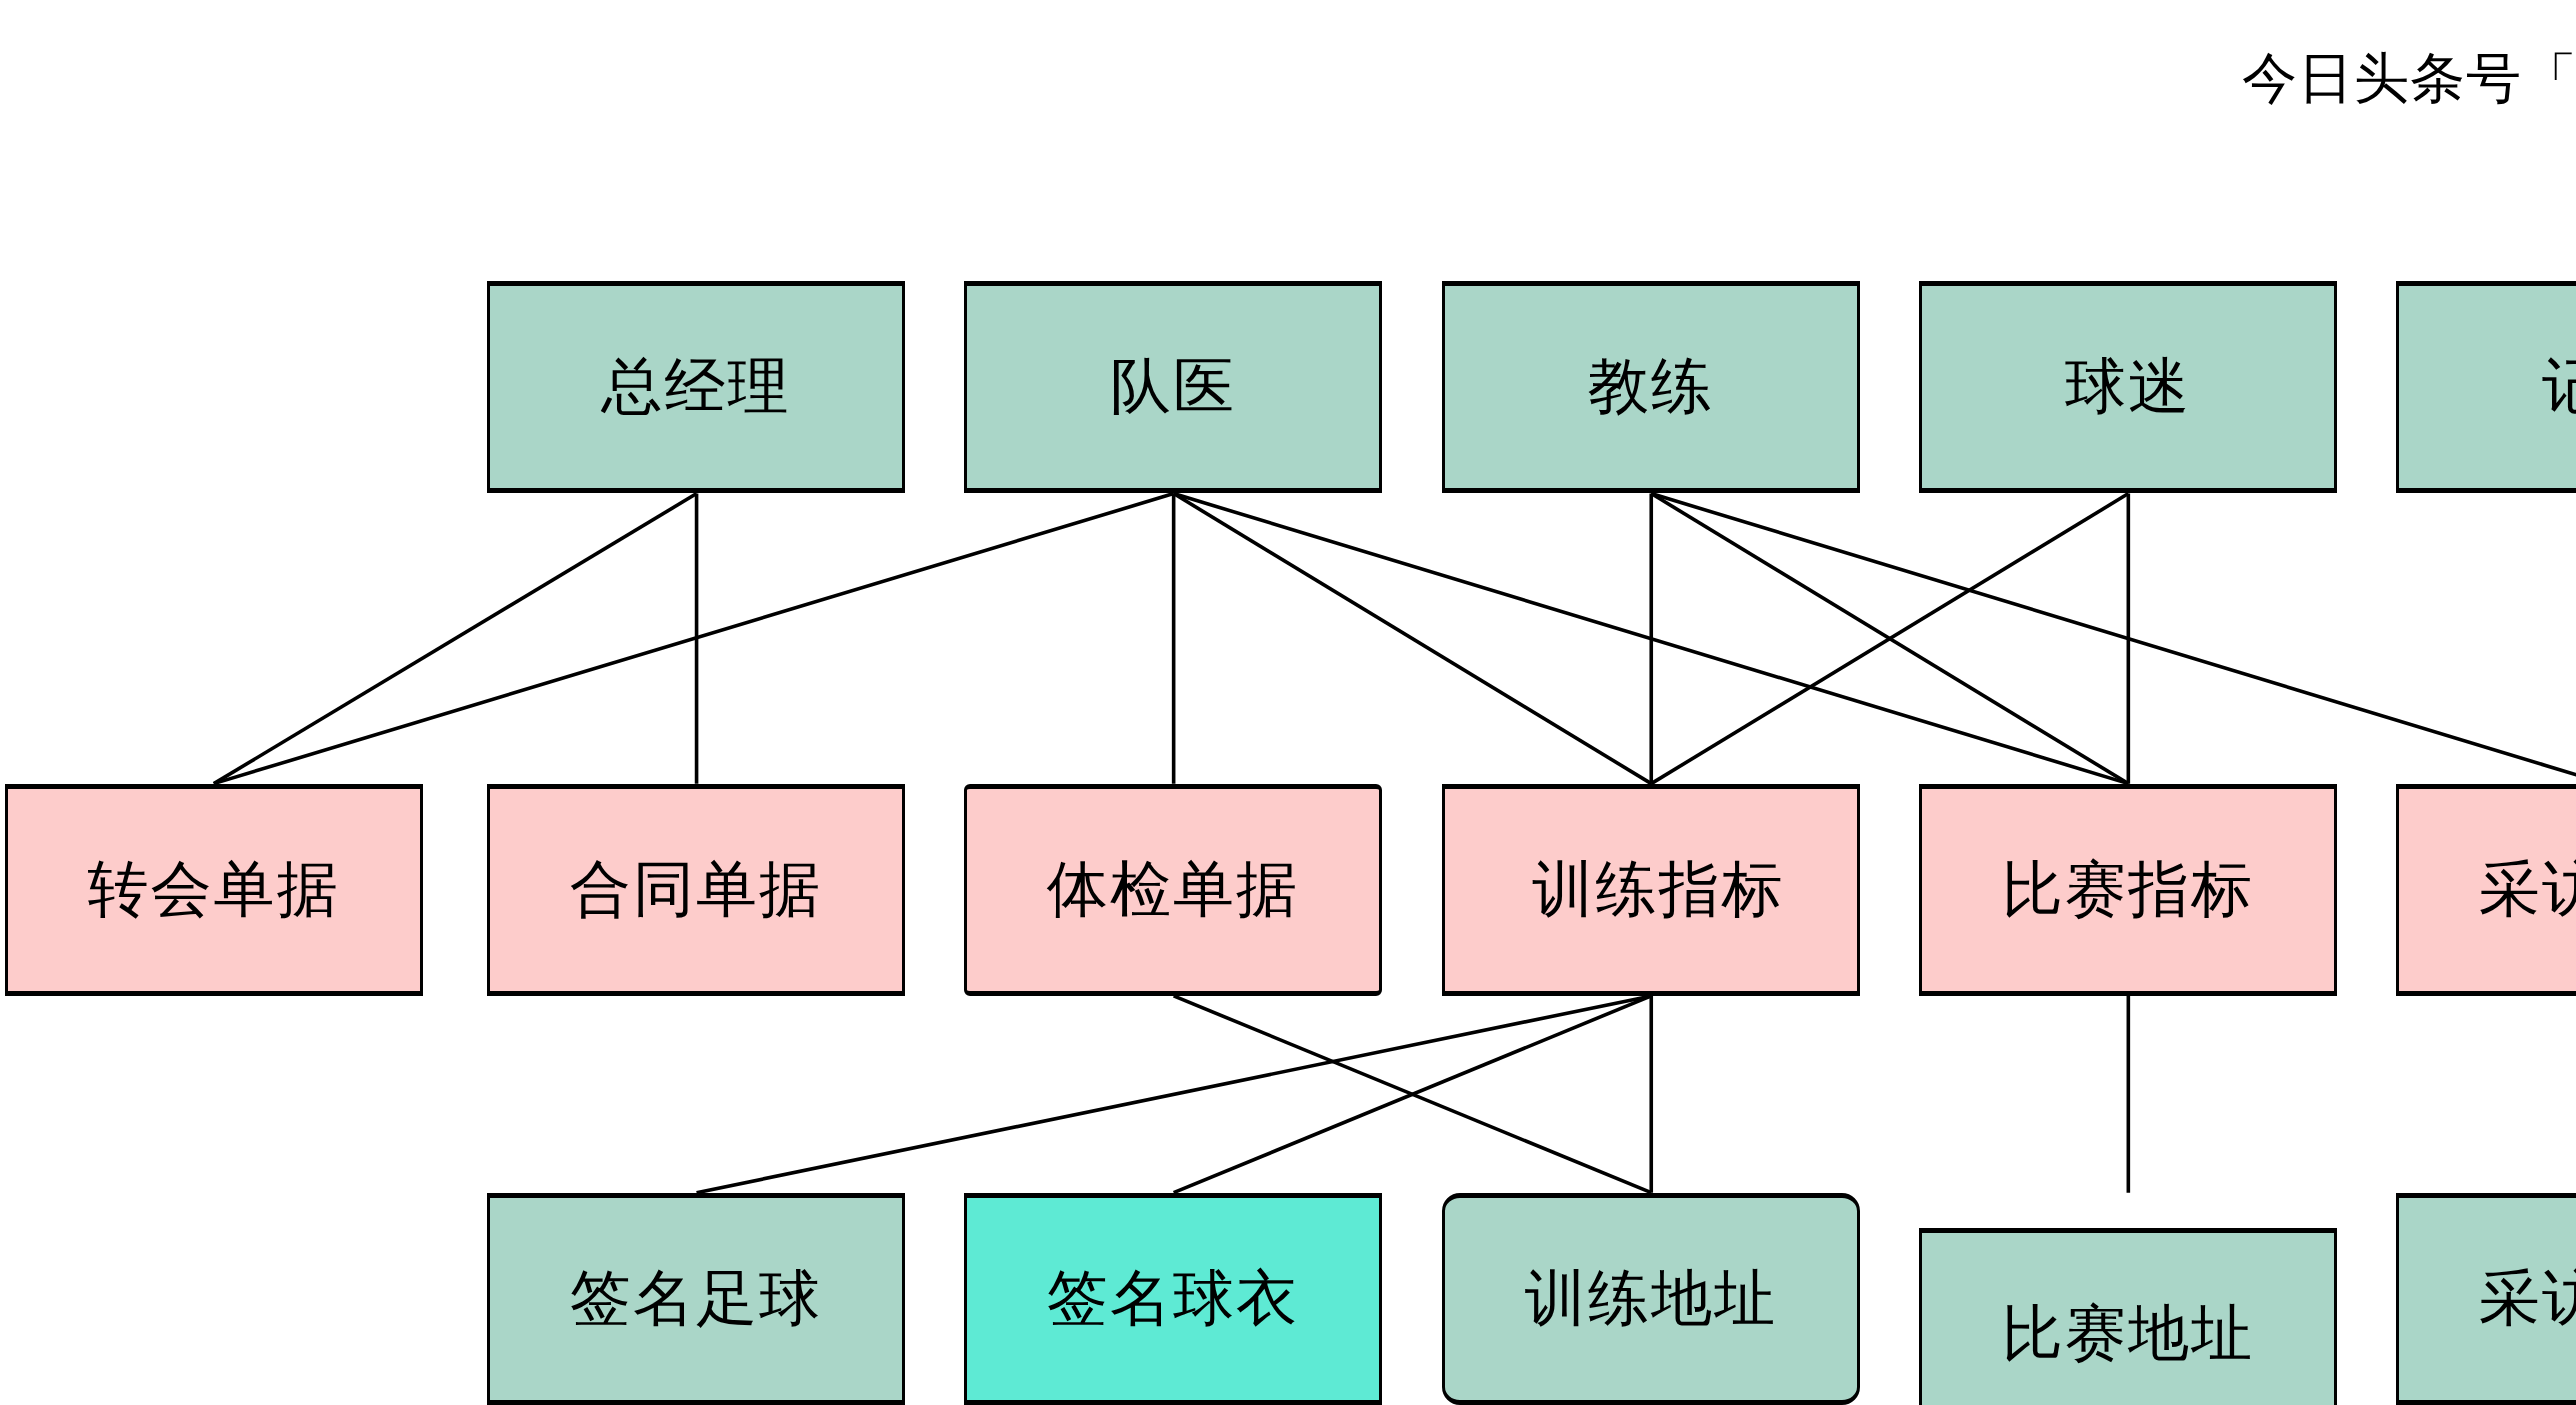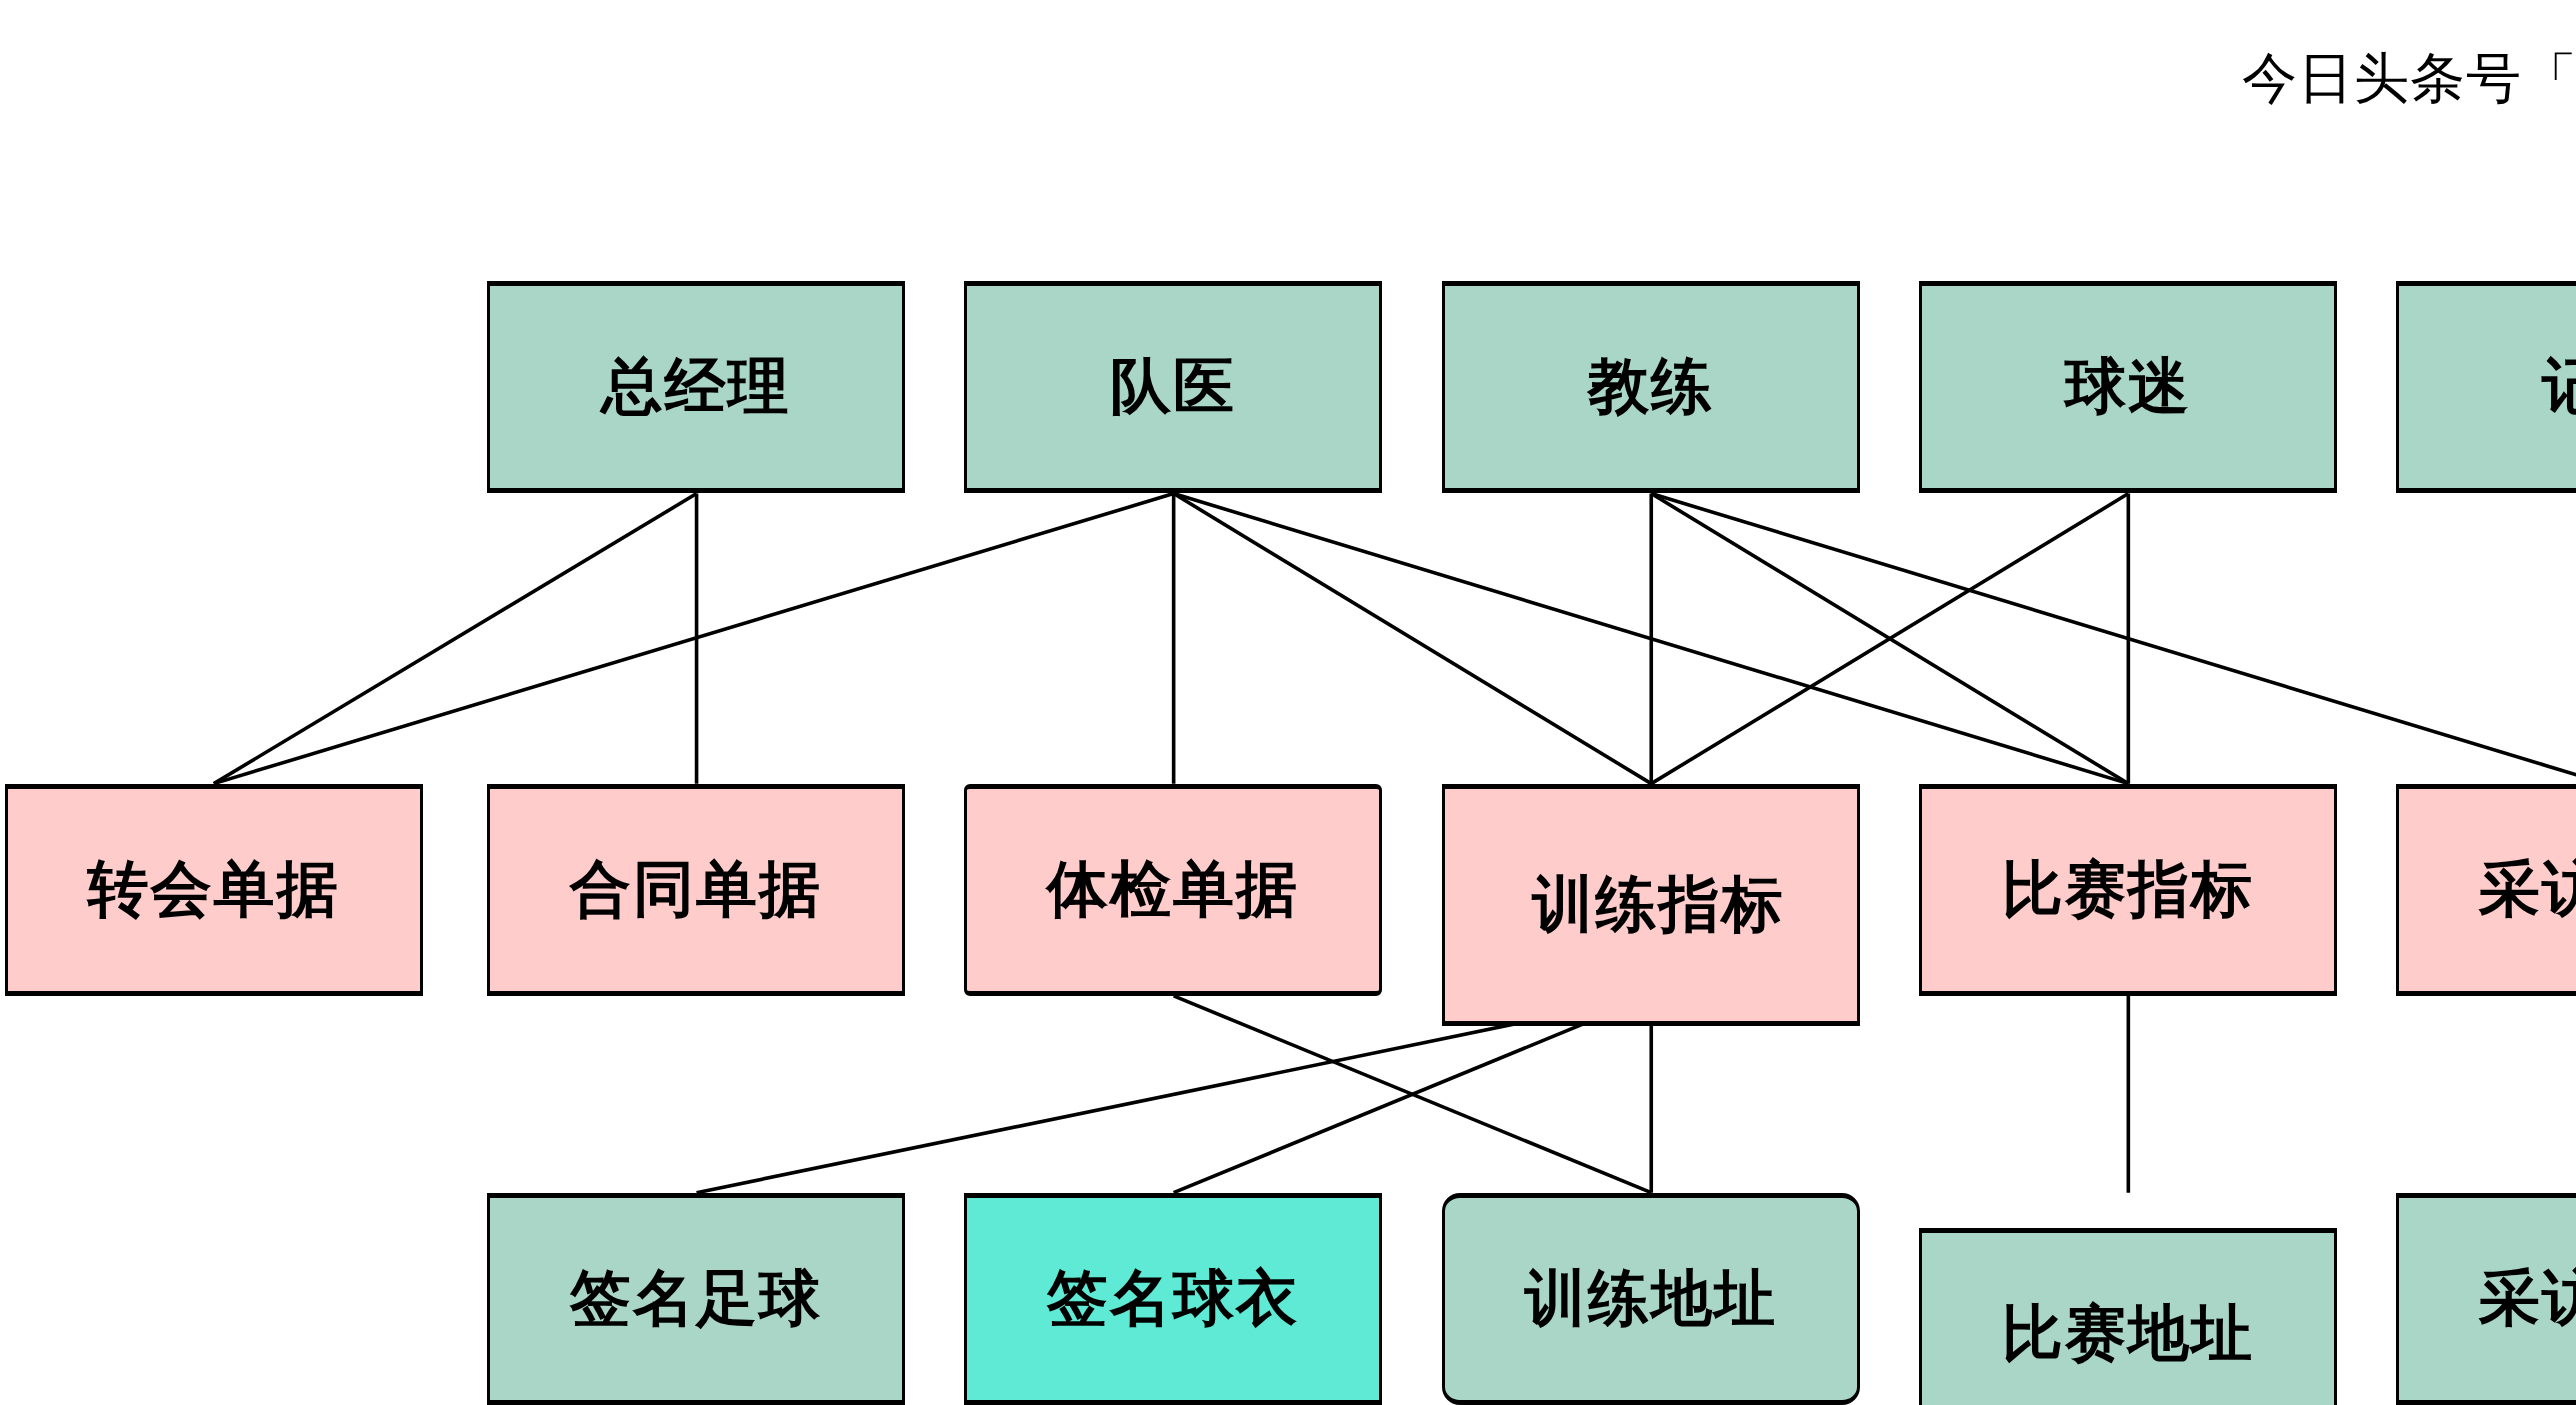"总经理" .node { font-weight: bold -> none }
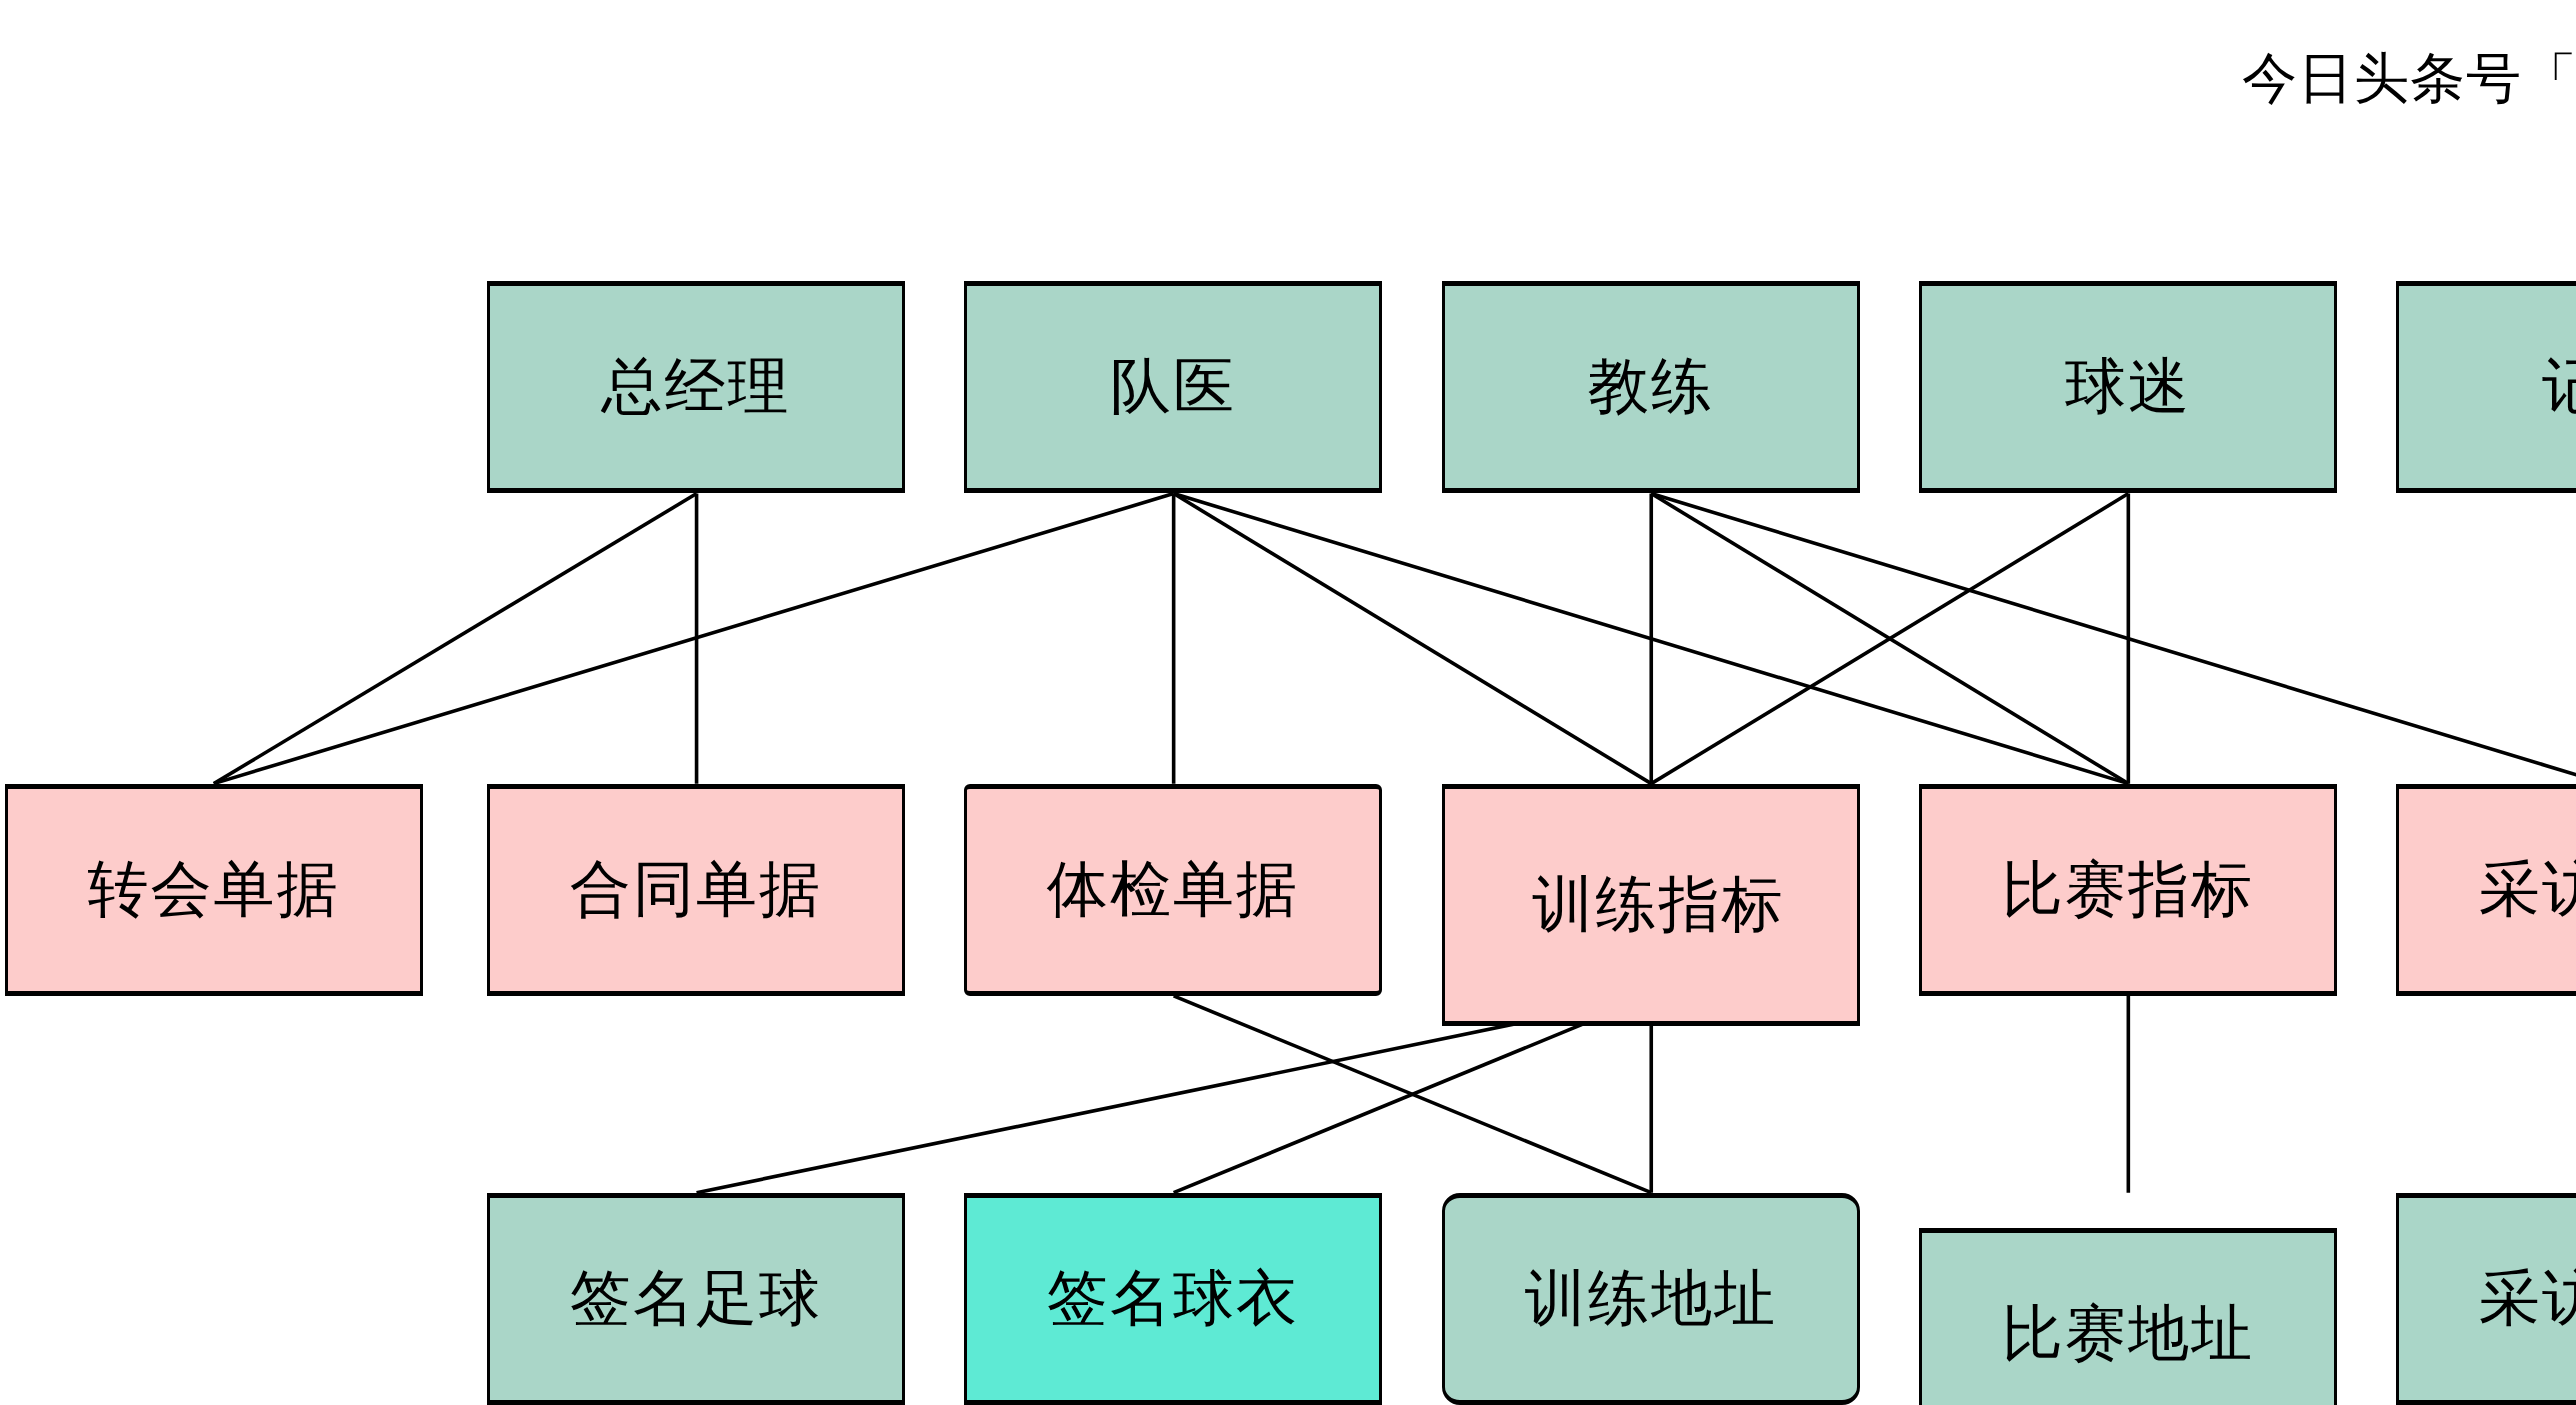"训练指标" div.node { height: 242px -> 212px }
